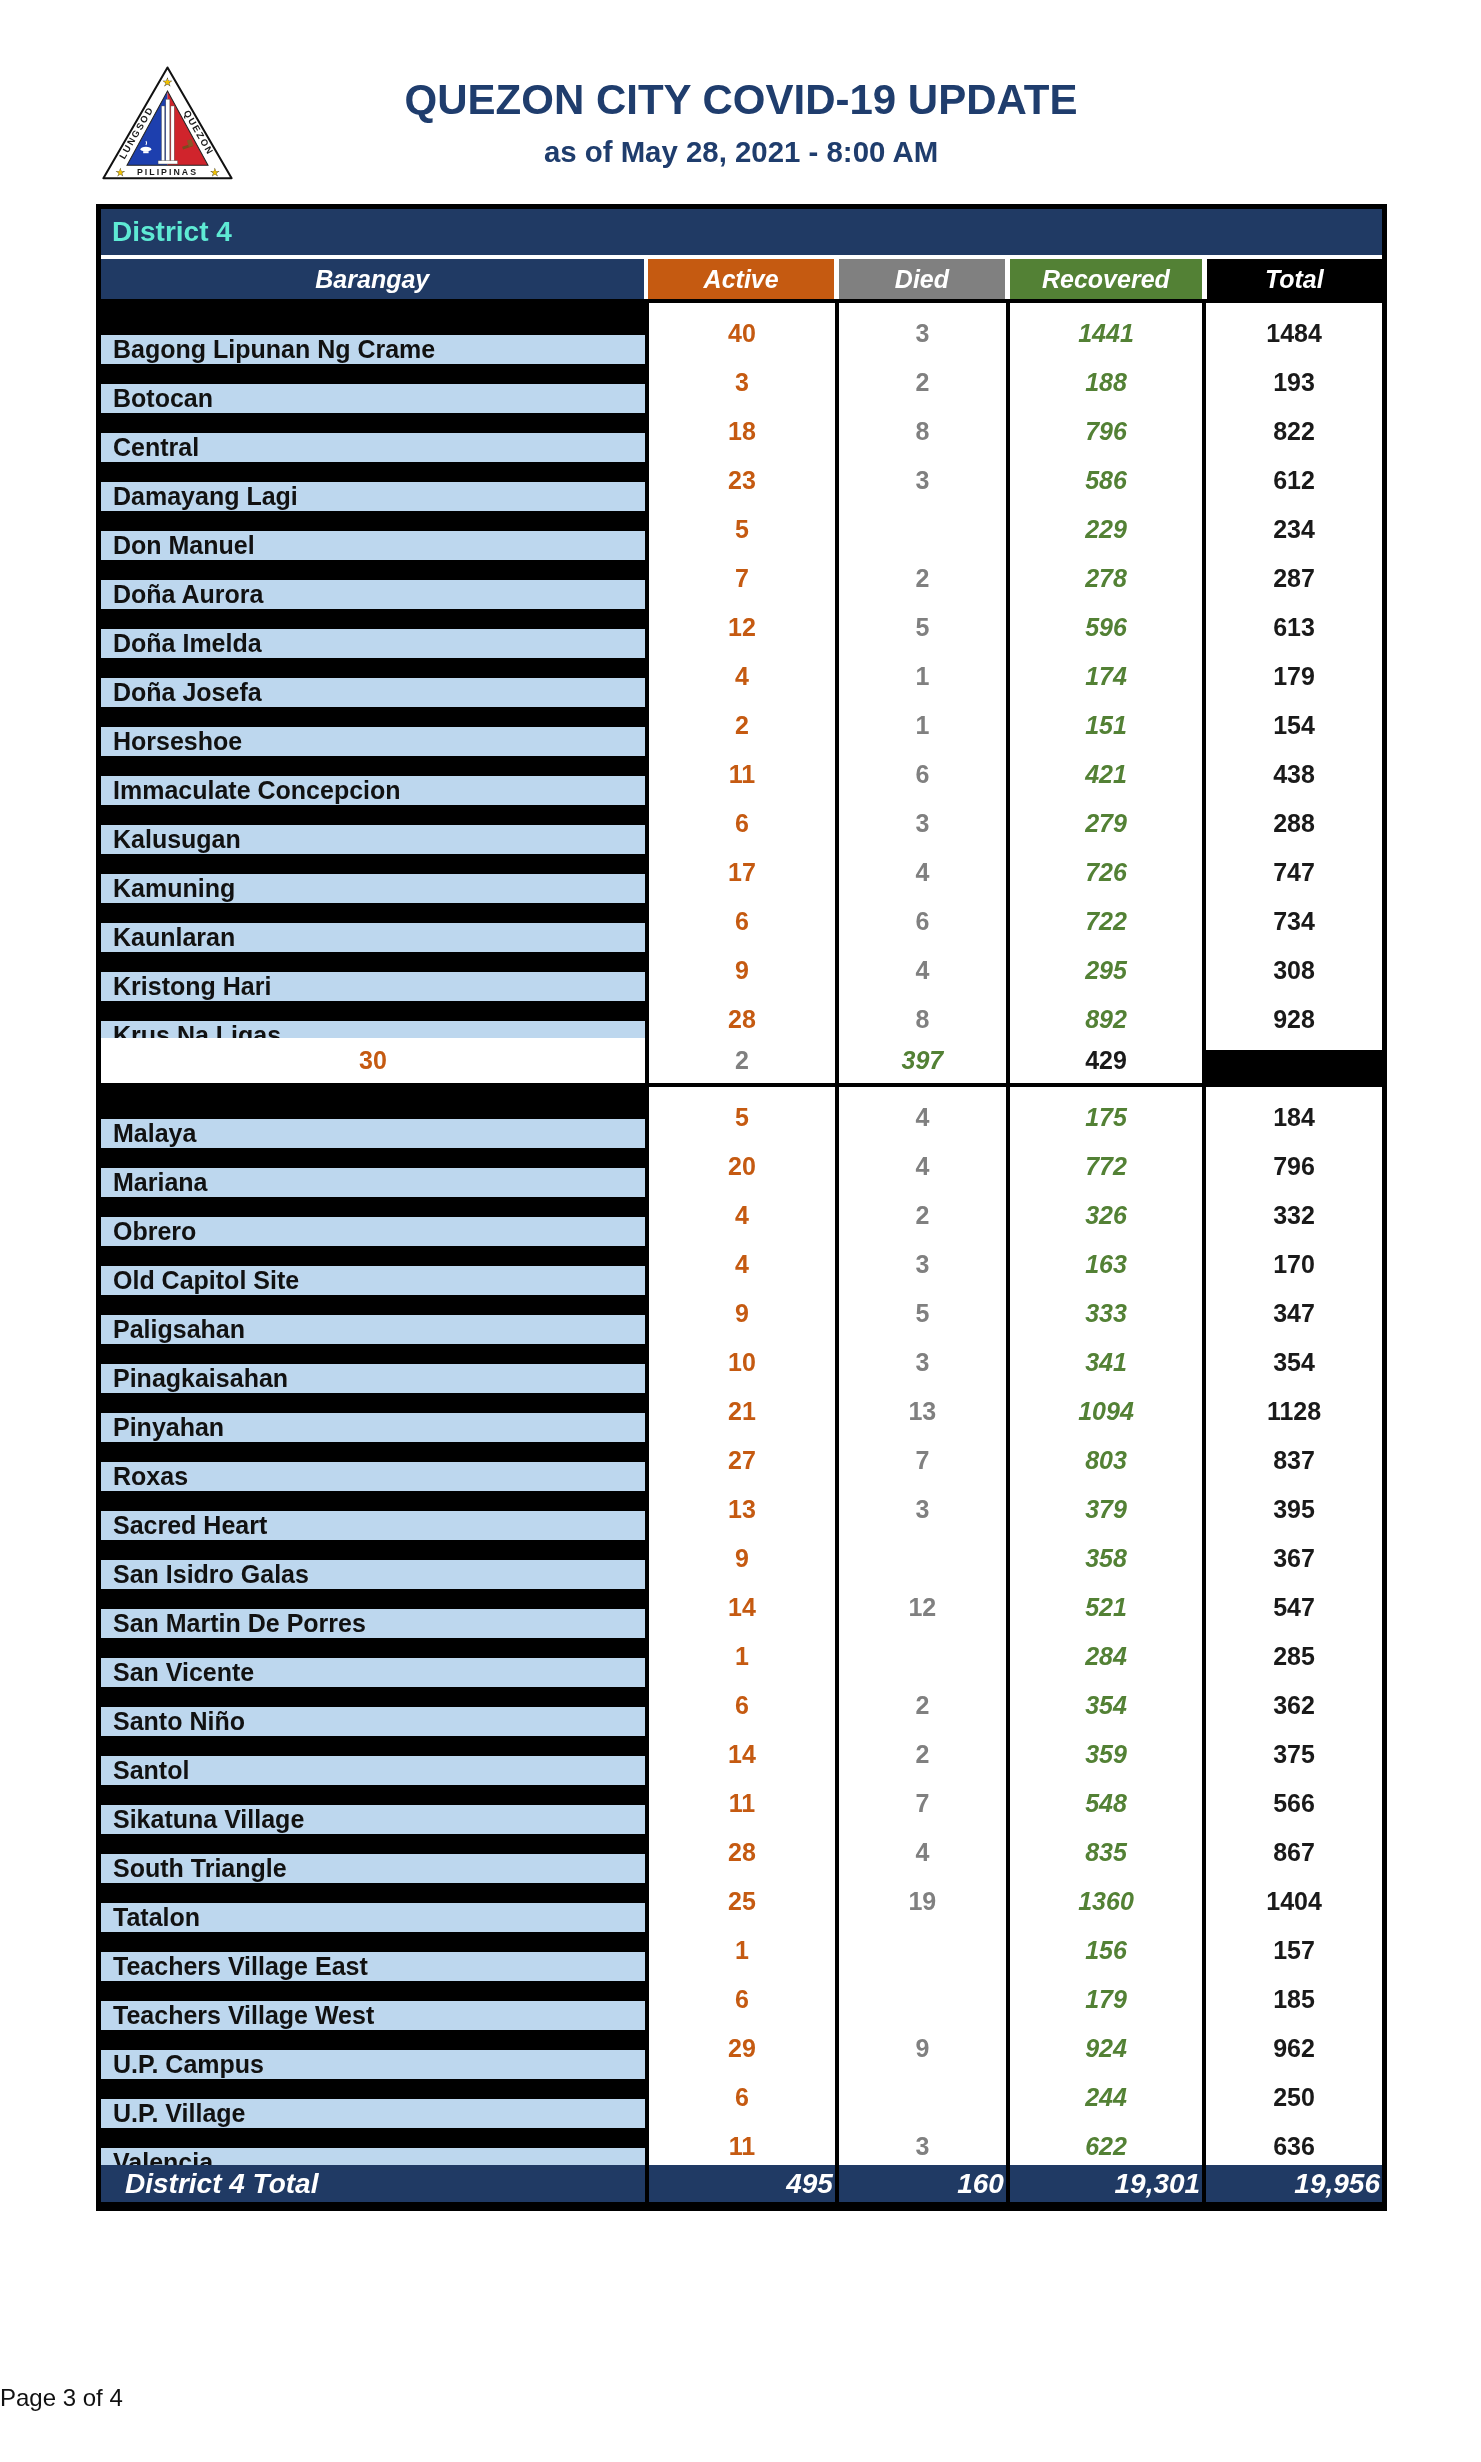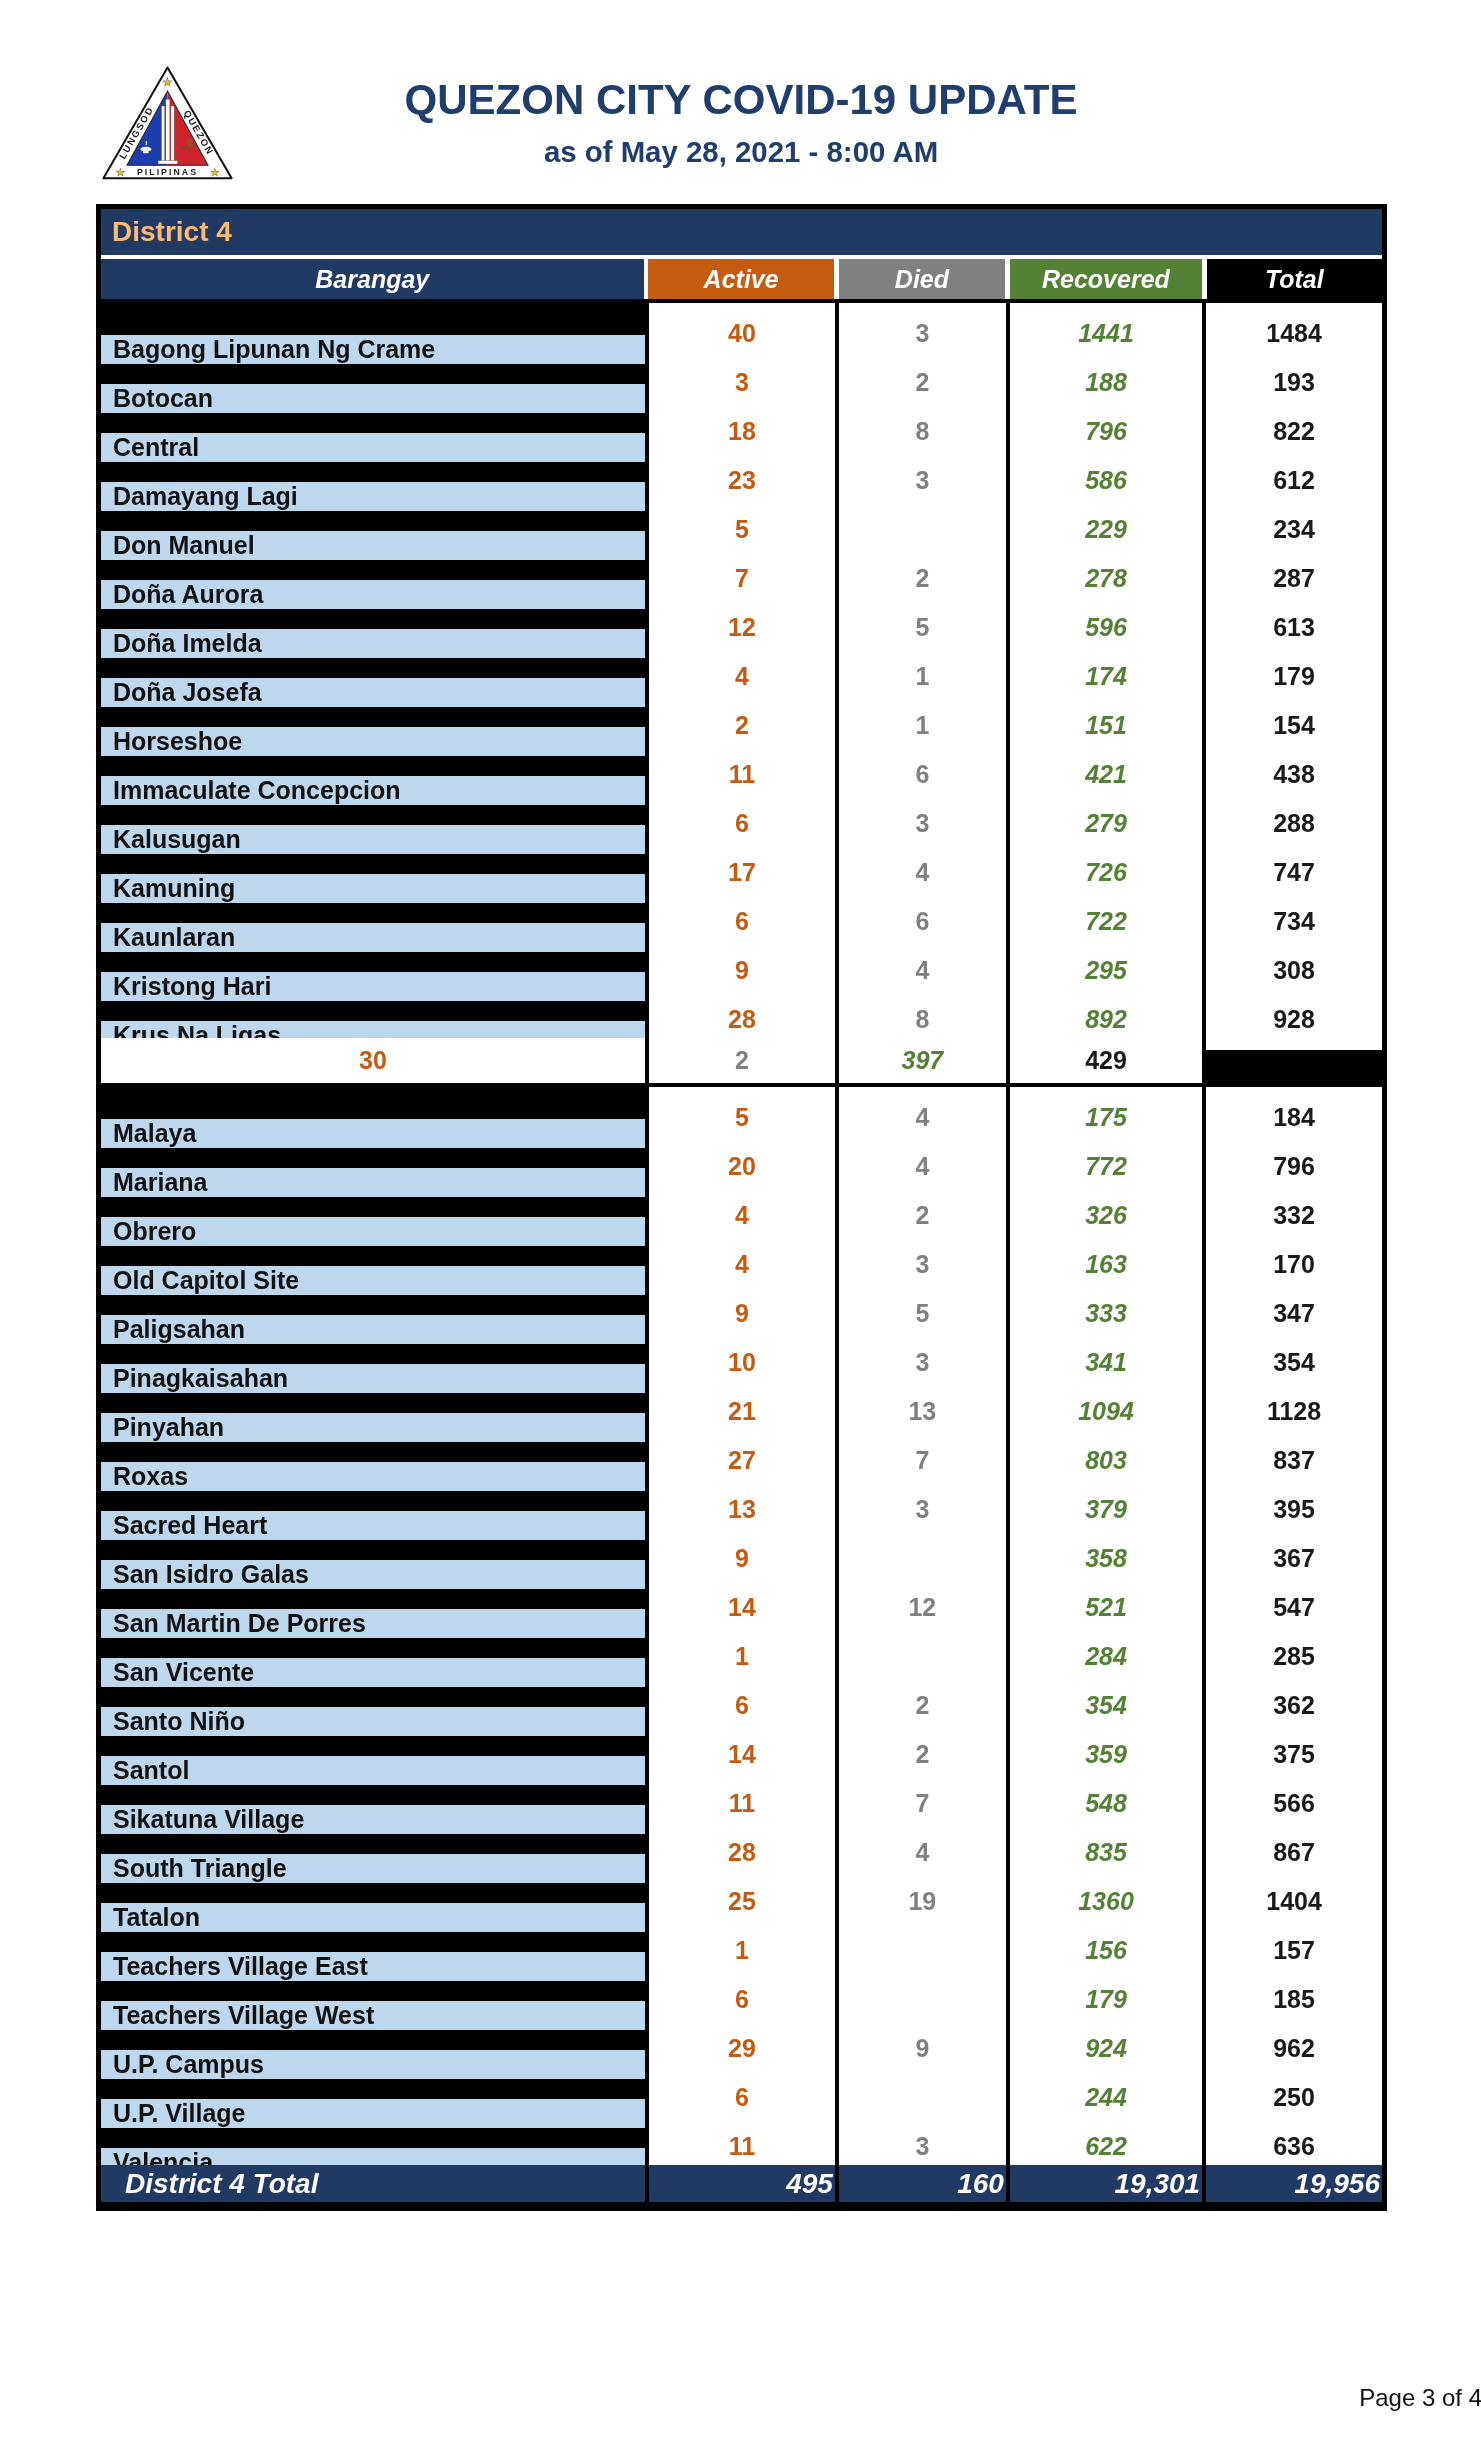"District 4" .district-bar { color: #fdba74 -> #5eead4 }
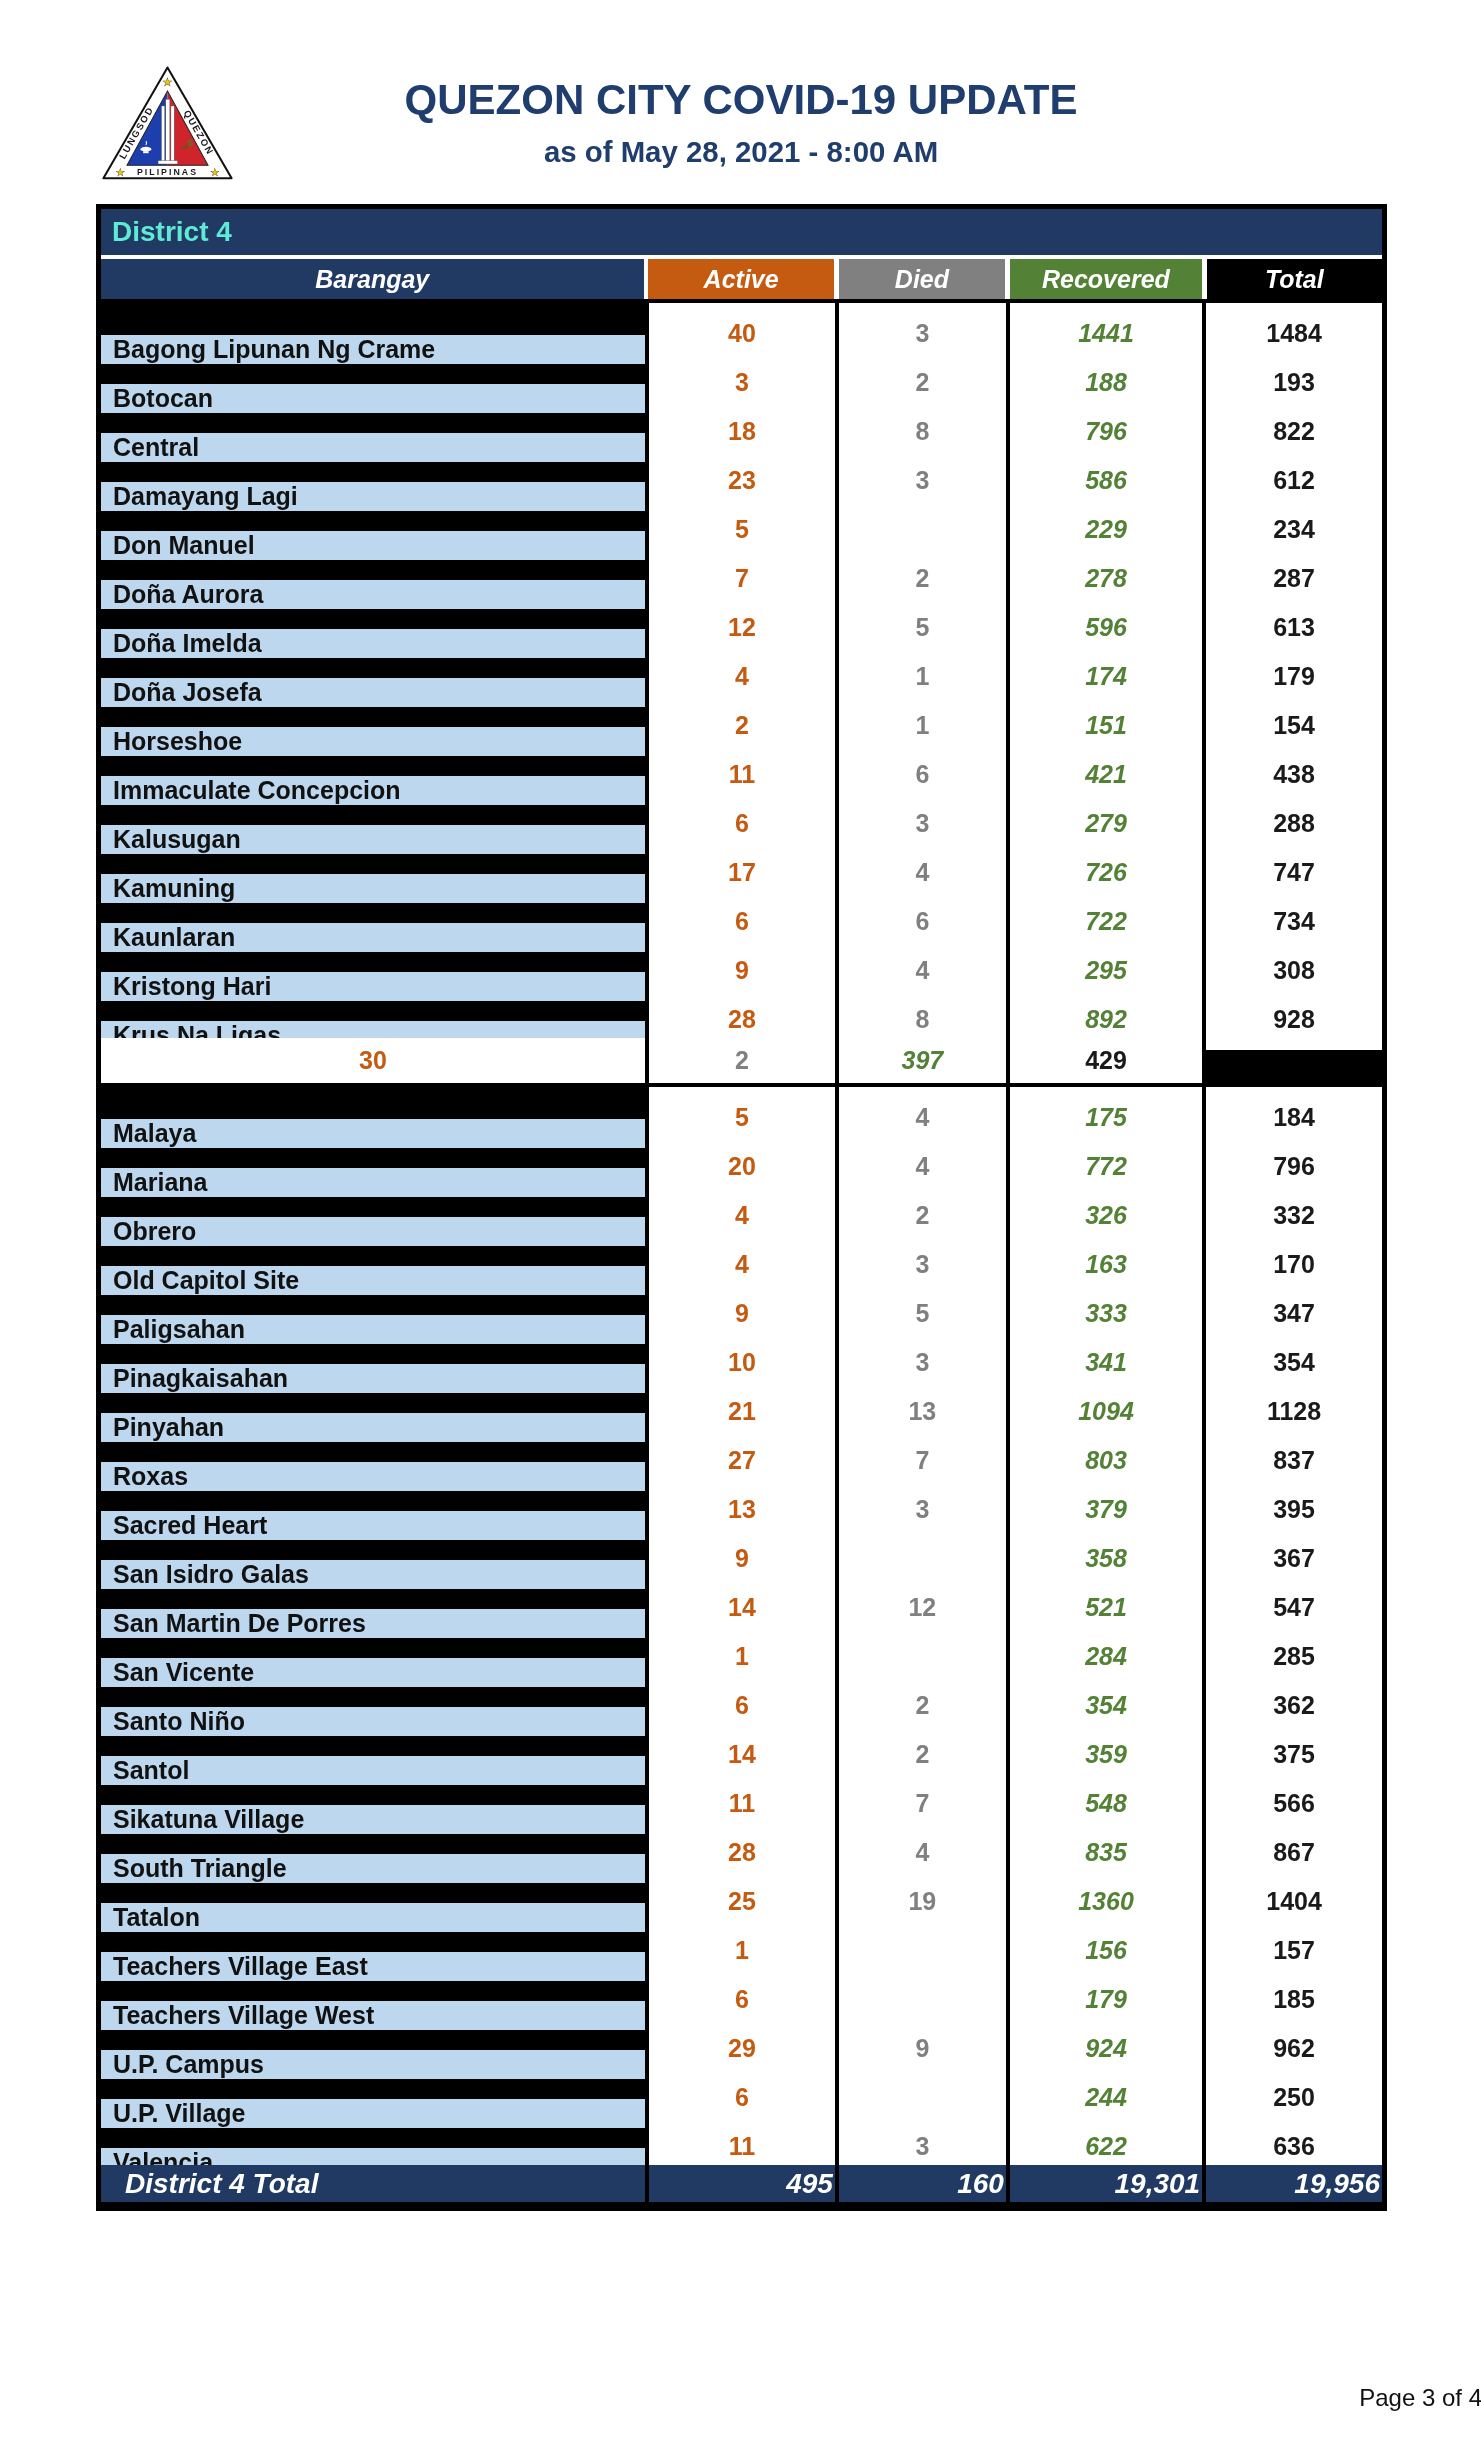"Page 3 of 4" .page-footer { text-align: right -> left }
